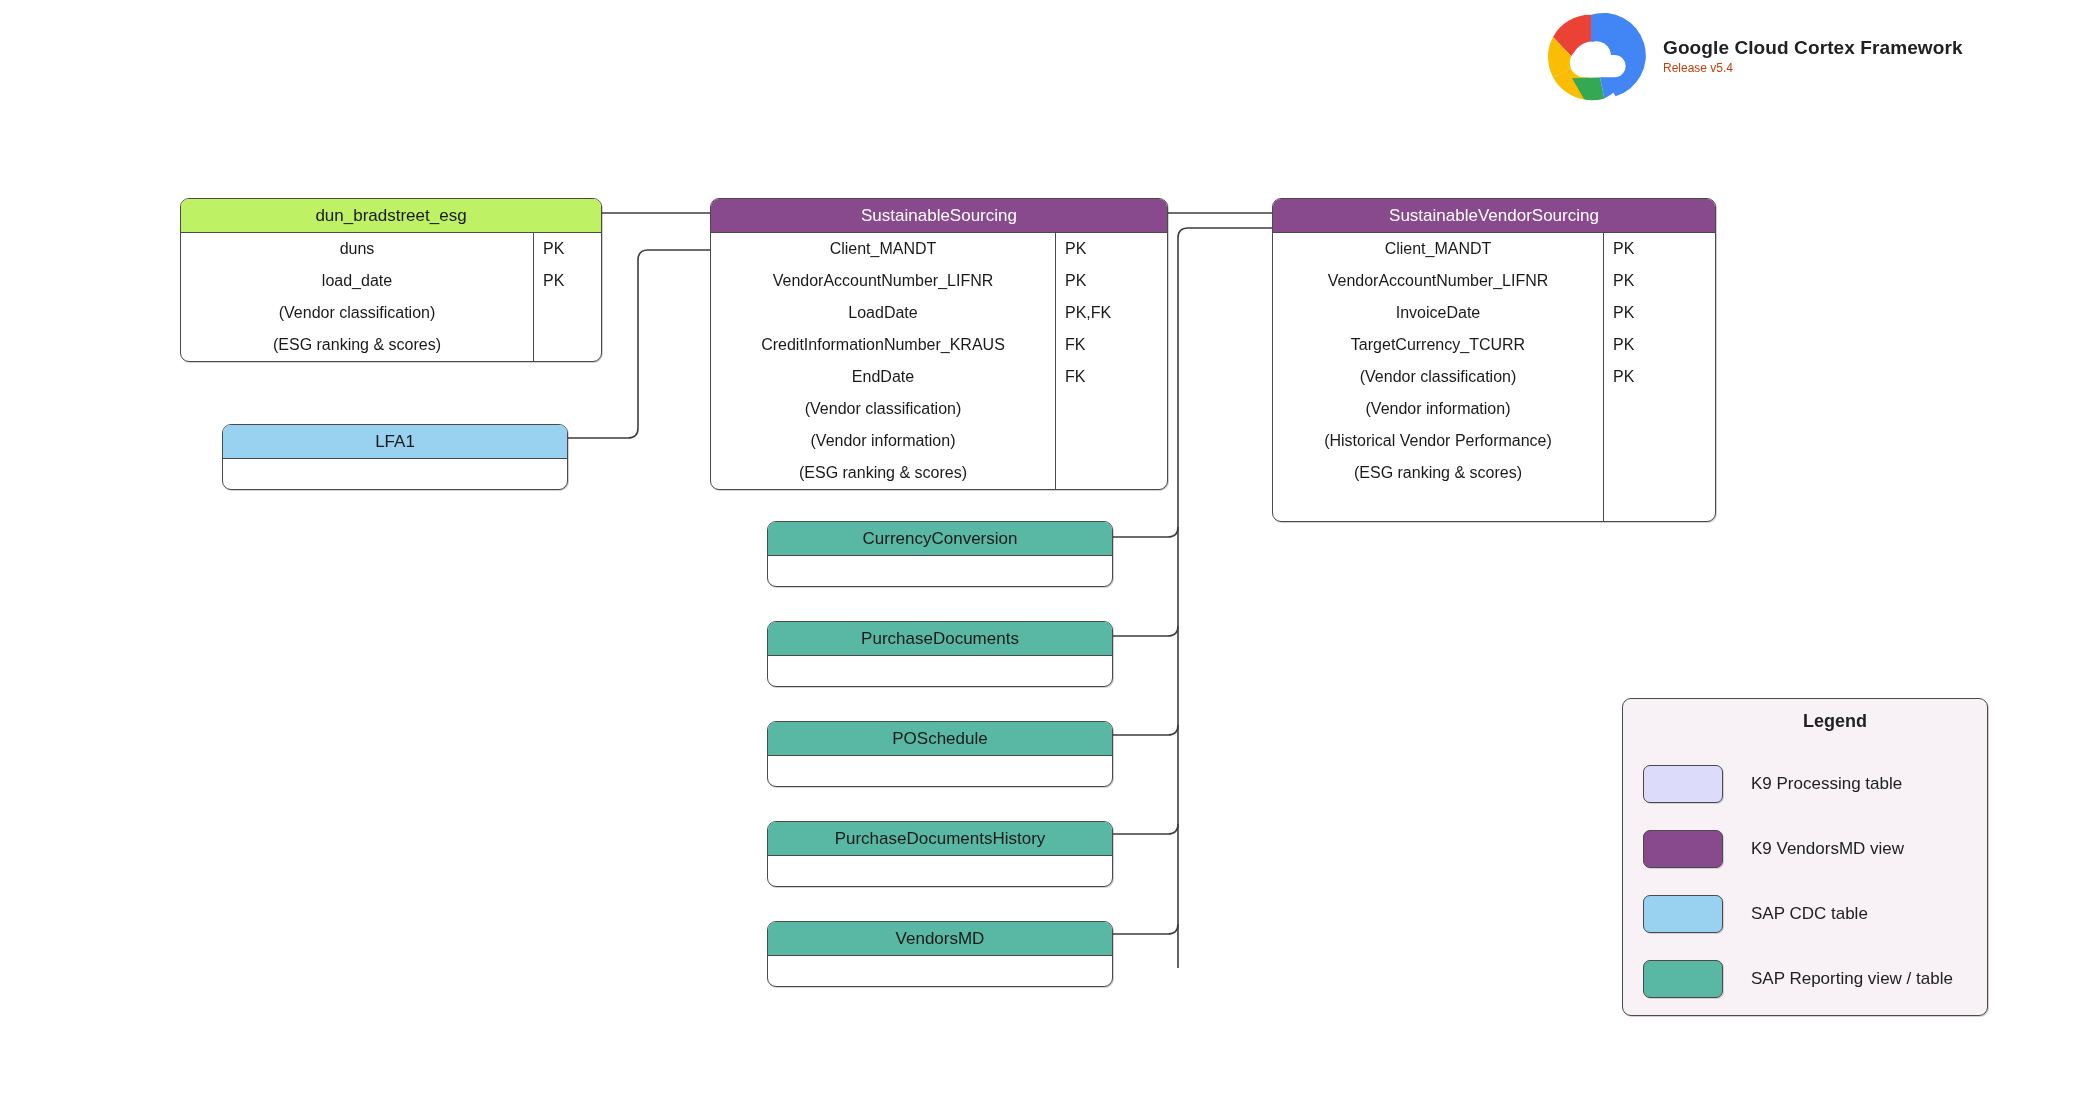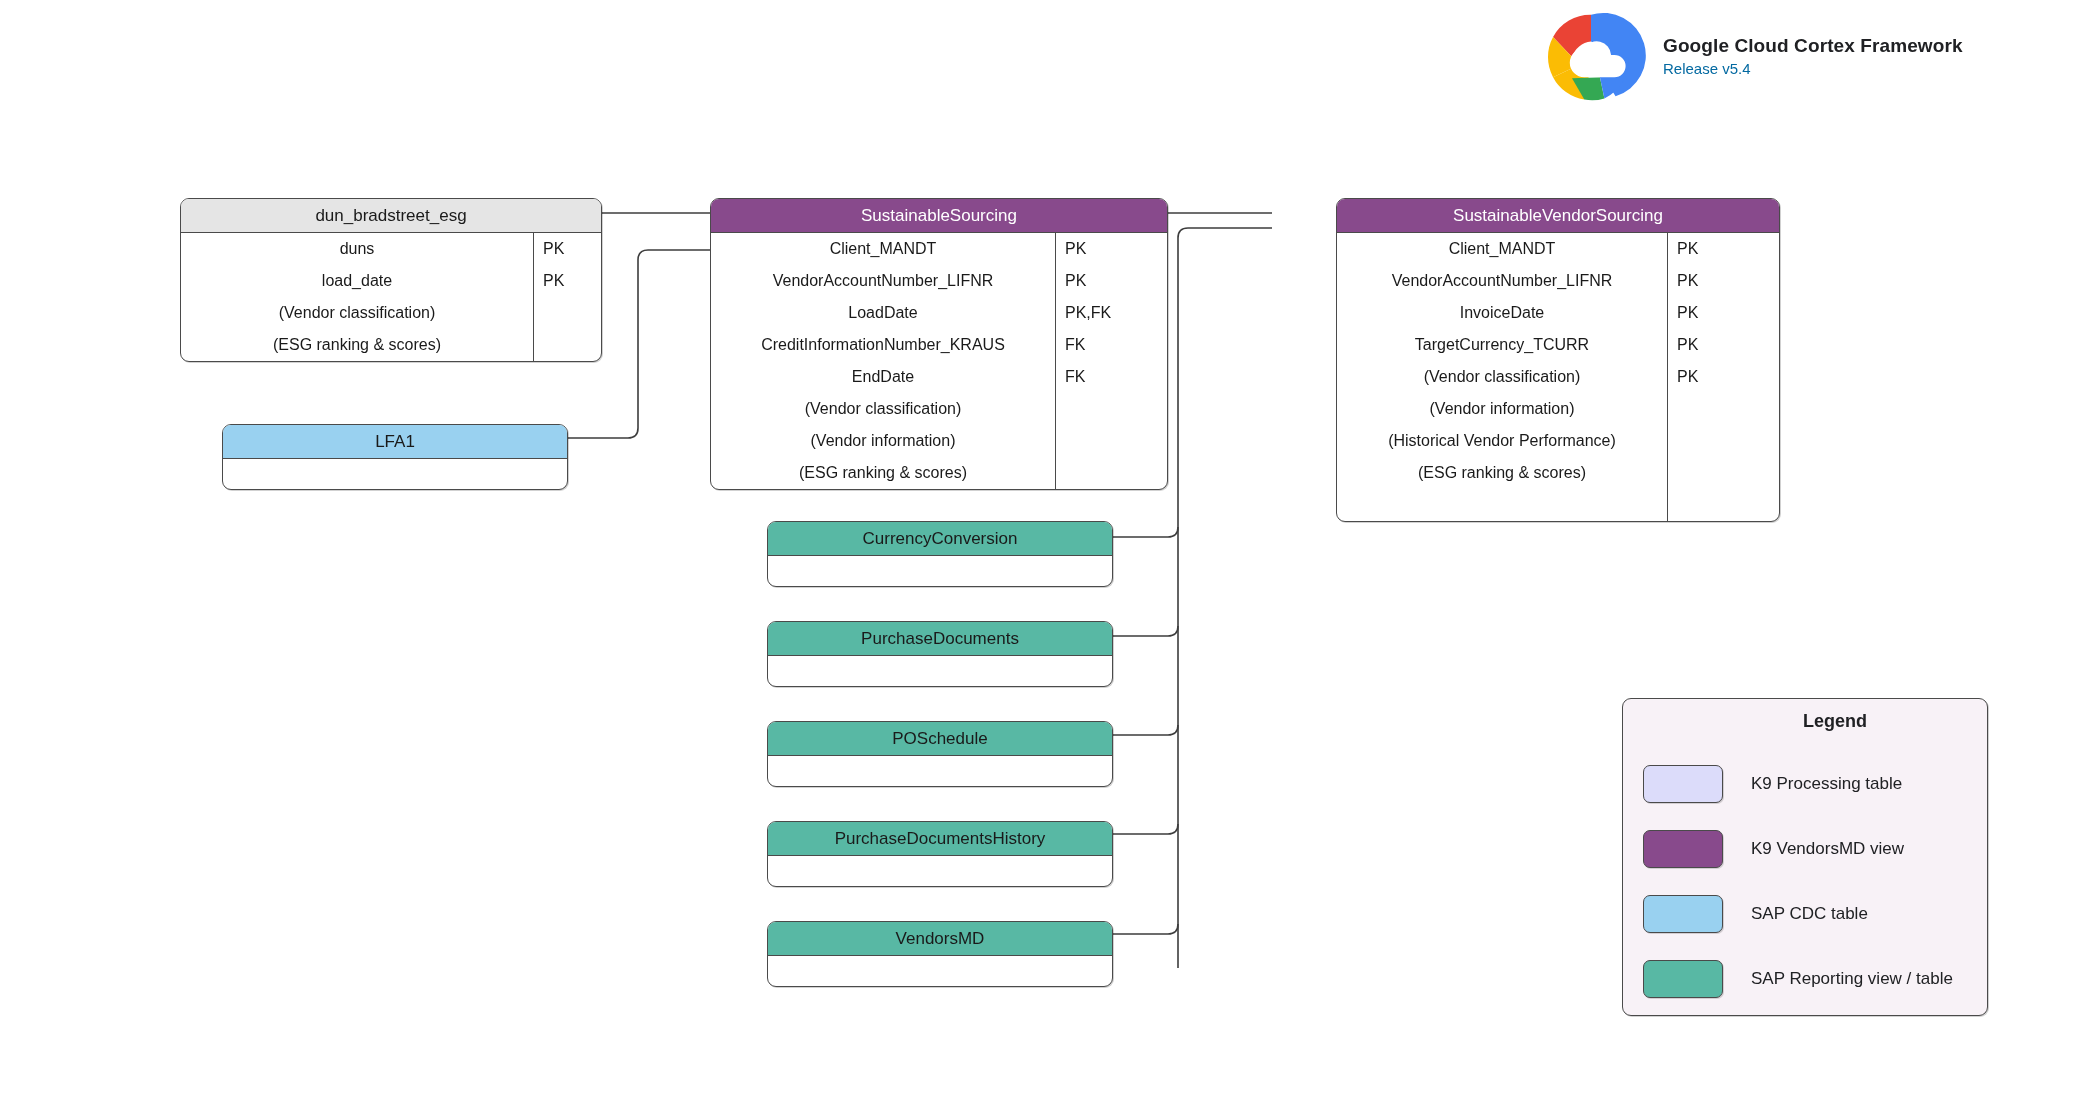"Release v5.4" .brand-sub { color: #0369a1 -> #c2410c; font-size: 15px -> 12px }
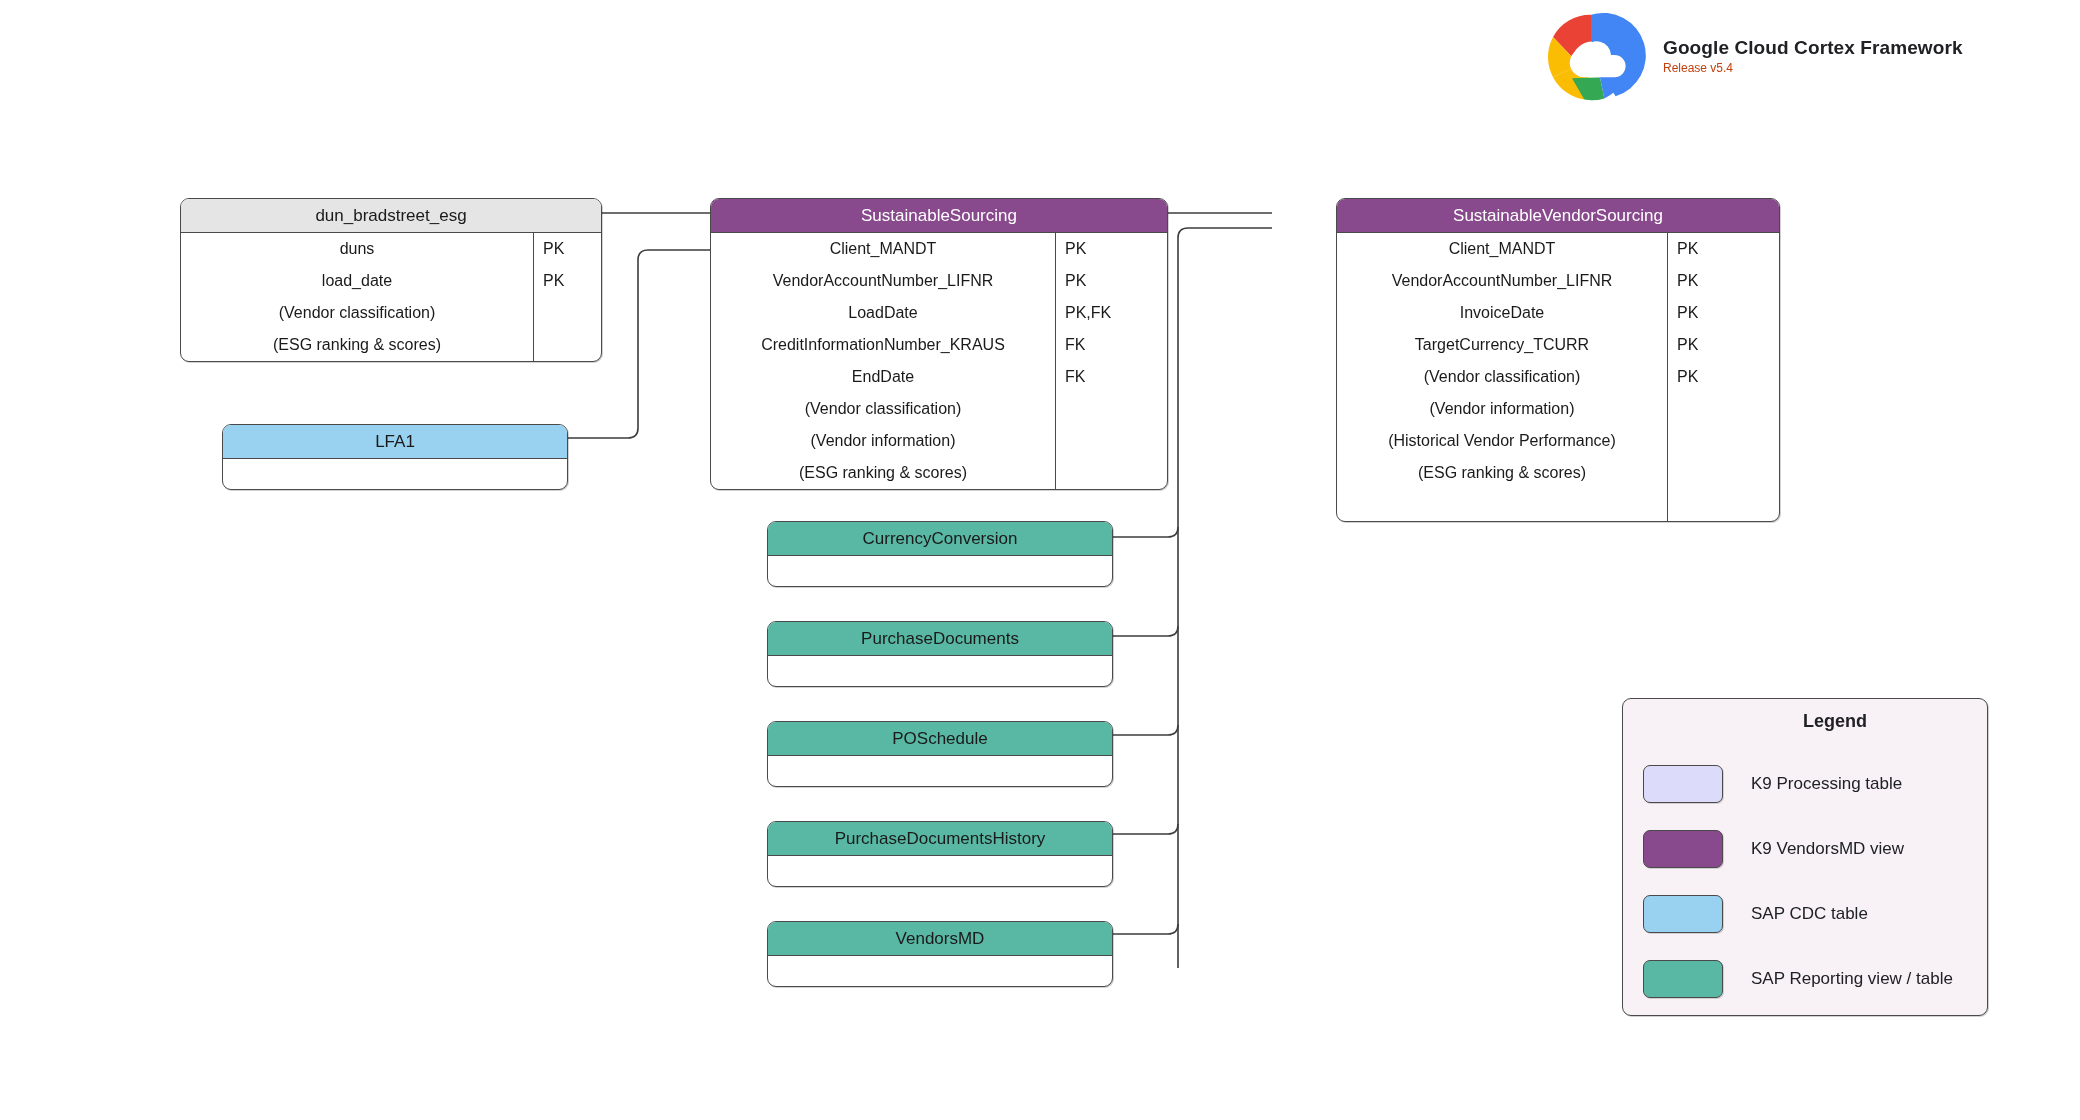"dun_bradstreet_esg" .entity.lav .ehead { background: #e5e5e5 -> #bef264 }
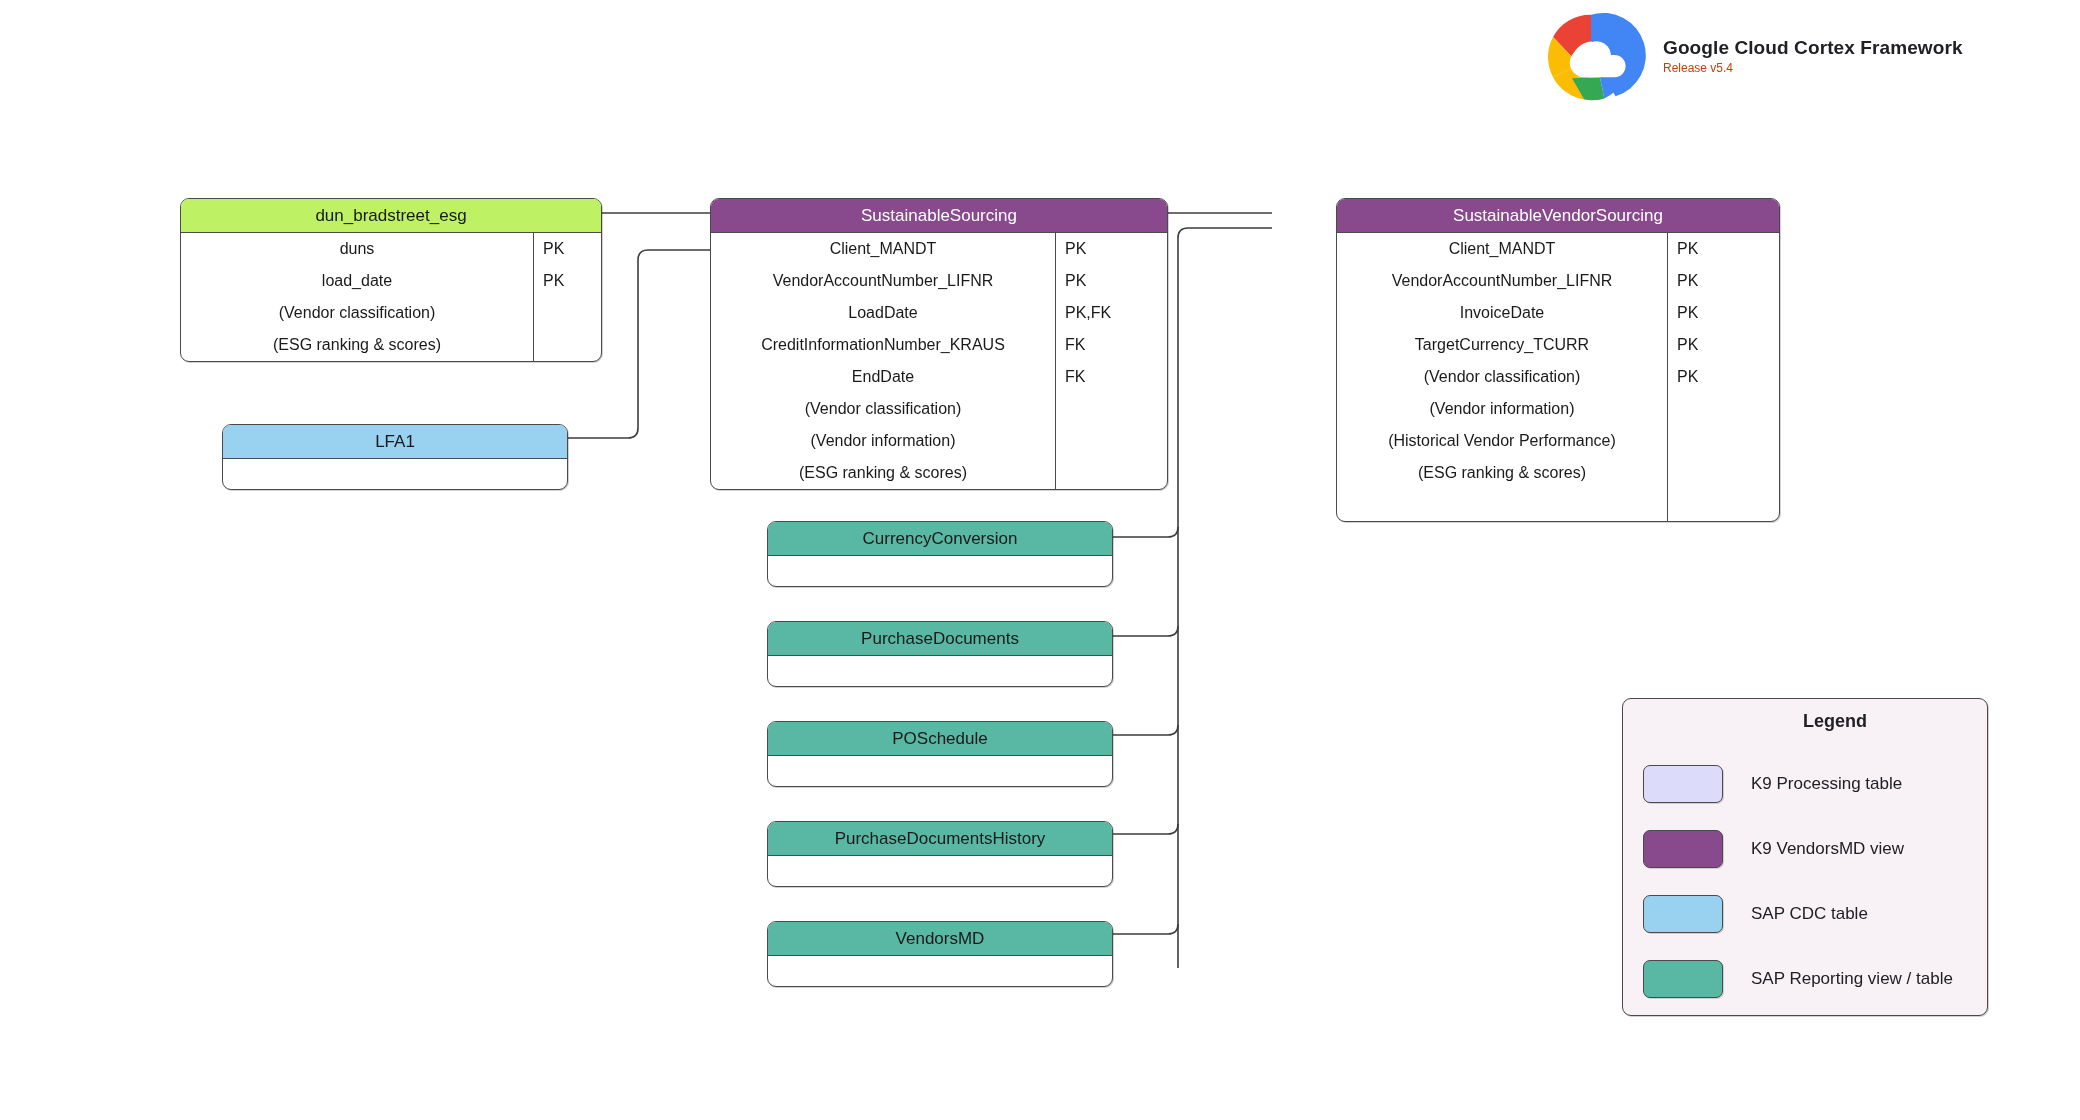"SustainableVendorSourcing" div.entity { left: 1336px -> 1272px }
